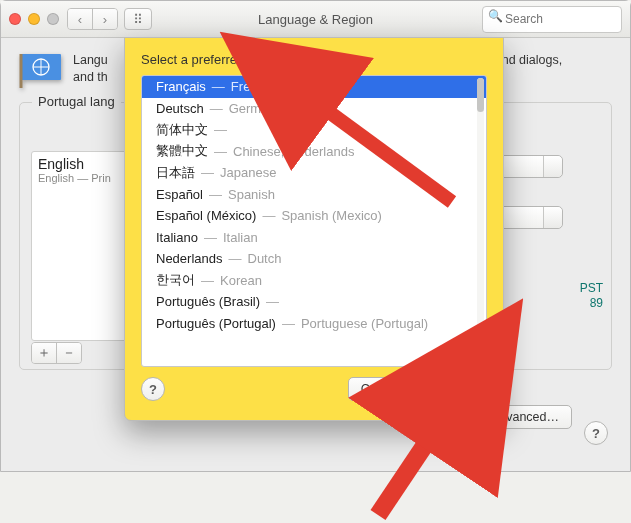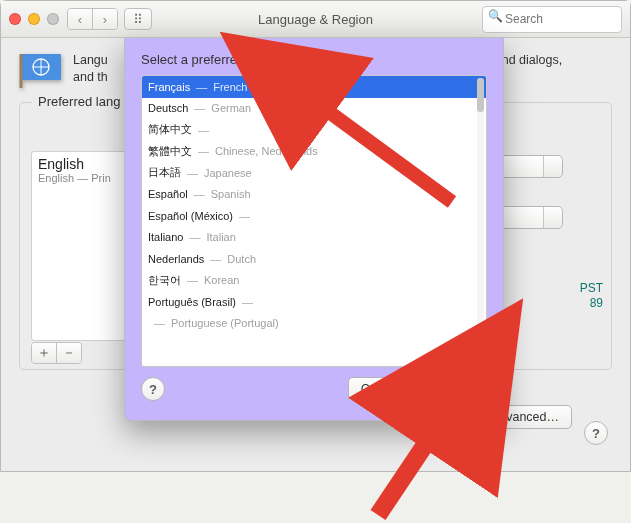"Select a preferred language to" .sheet { background: #c4b5fd -> #fde047 }
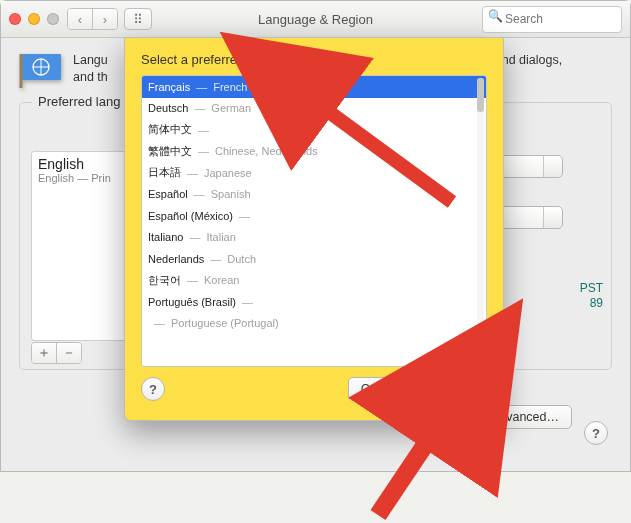"Français" .sheet-list .row { font-size: 11px -> 13px; padding: 0 6px -> 0 14px }
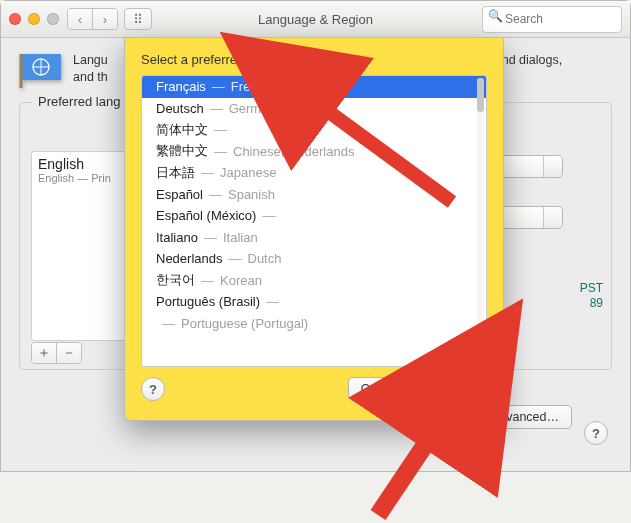"Preferred lang" div.grouplabel { text: Preferred -> Portugal }
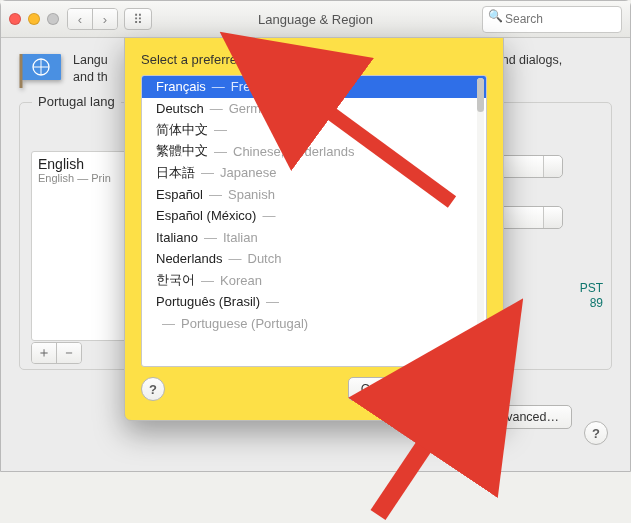"Spanish (Mexico)" span.eng { html: none -> <span>Spanish (Mexico)</span> }
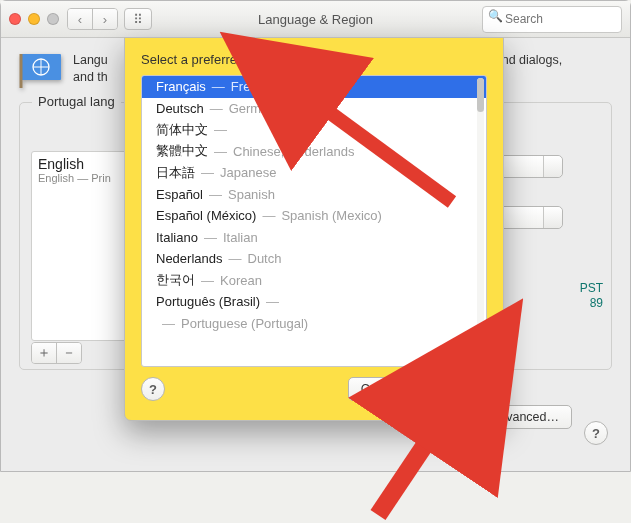"Português (Portugal)" span.native { html: none -> <span>Português (Portugal)</span> }
